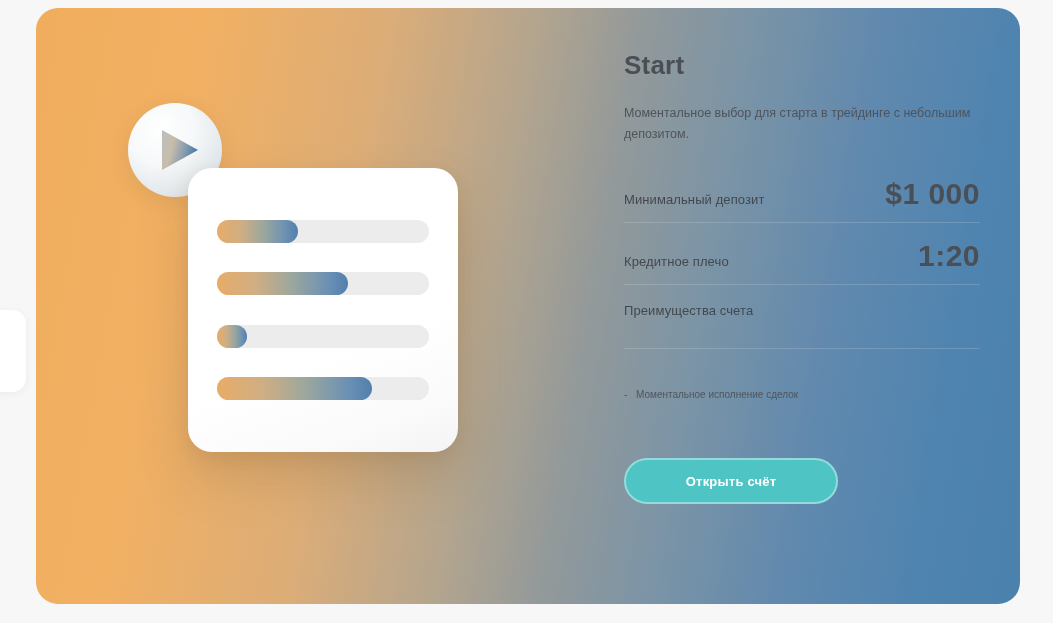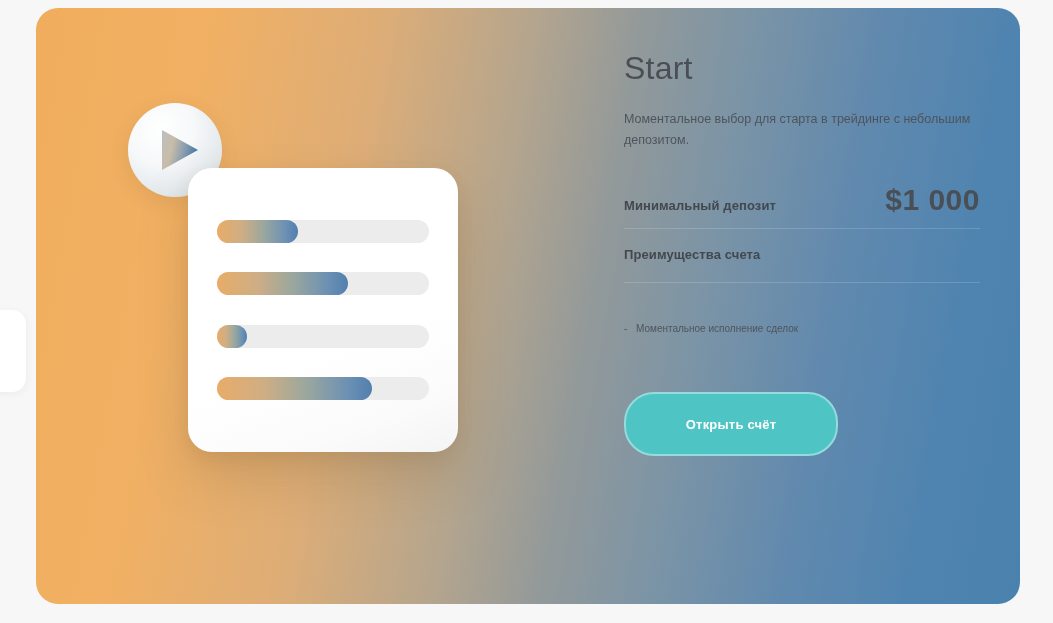"Start" .panel-title { font-size: 32px -> 26px; font-weight: 400 -> 700 }
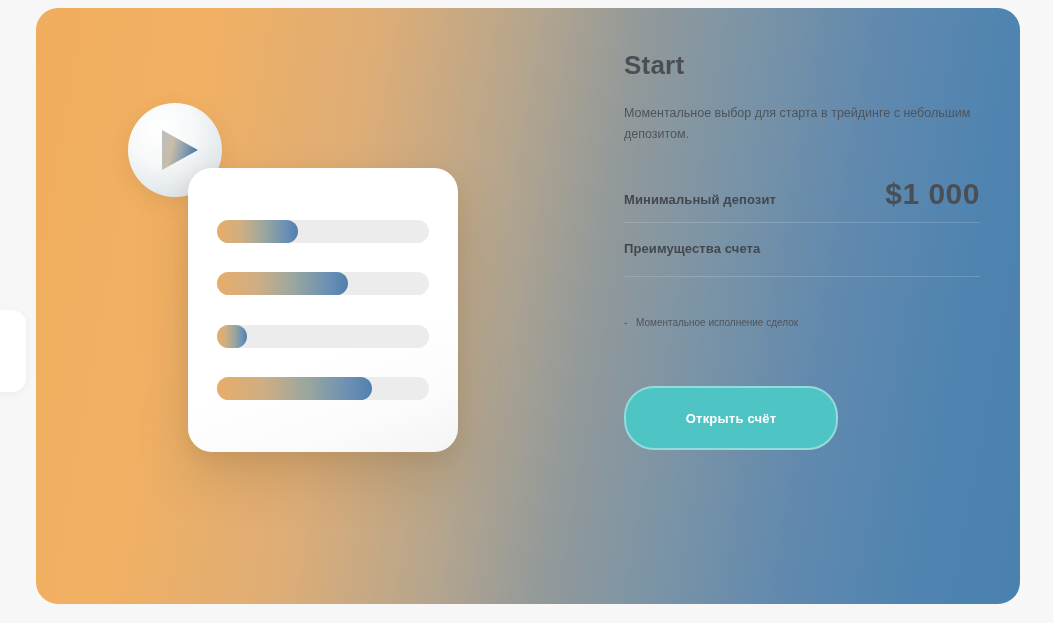"Минимальный депозит" .spec-label { font-weight: 700 -> 400 }
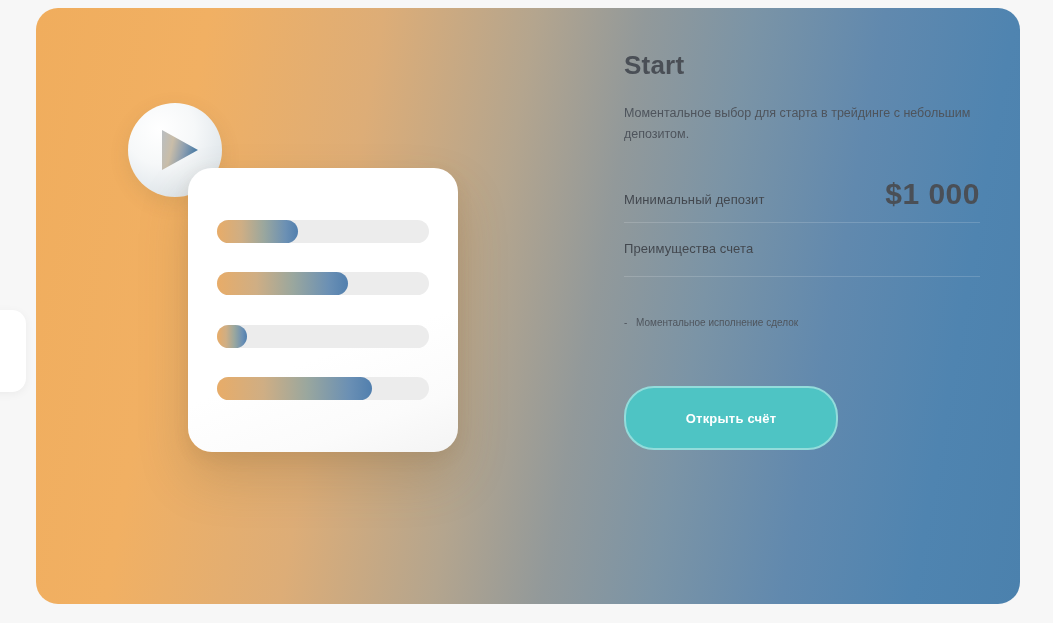"Кредитное плечо" div.spec-row { html: none -> <div> <span>Кредитное плечо</span> <span>1:20</span> </div> }
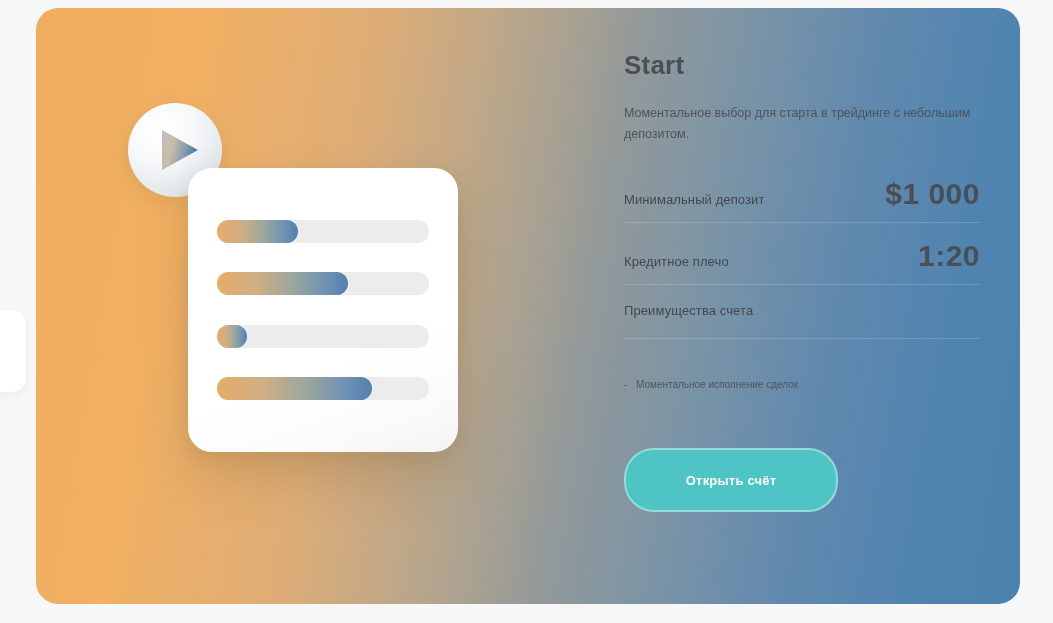"Преимущества счета" .spec-row.heading { padding-bottom: 5px -> 15px }
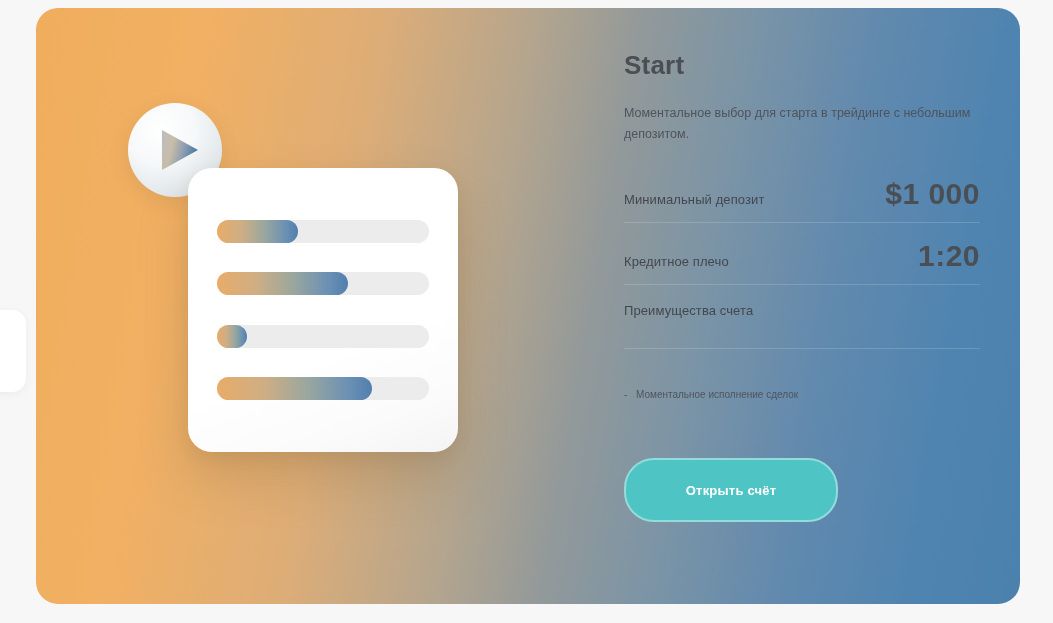"Открыть счёт" .cta { height: 64px -> 46px }
